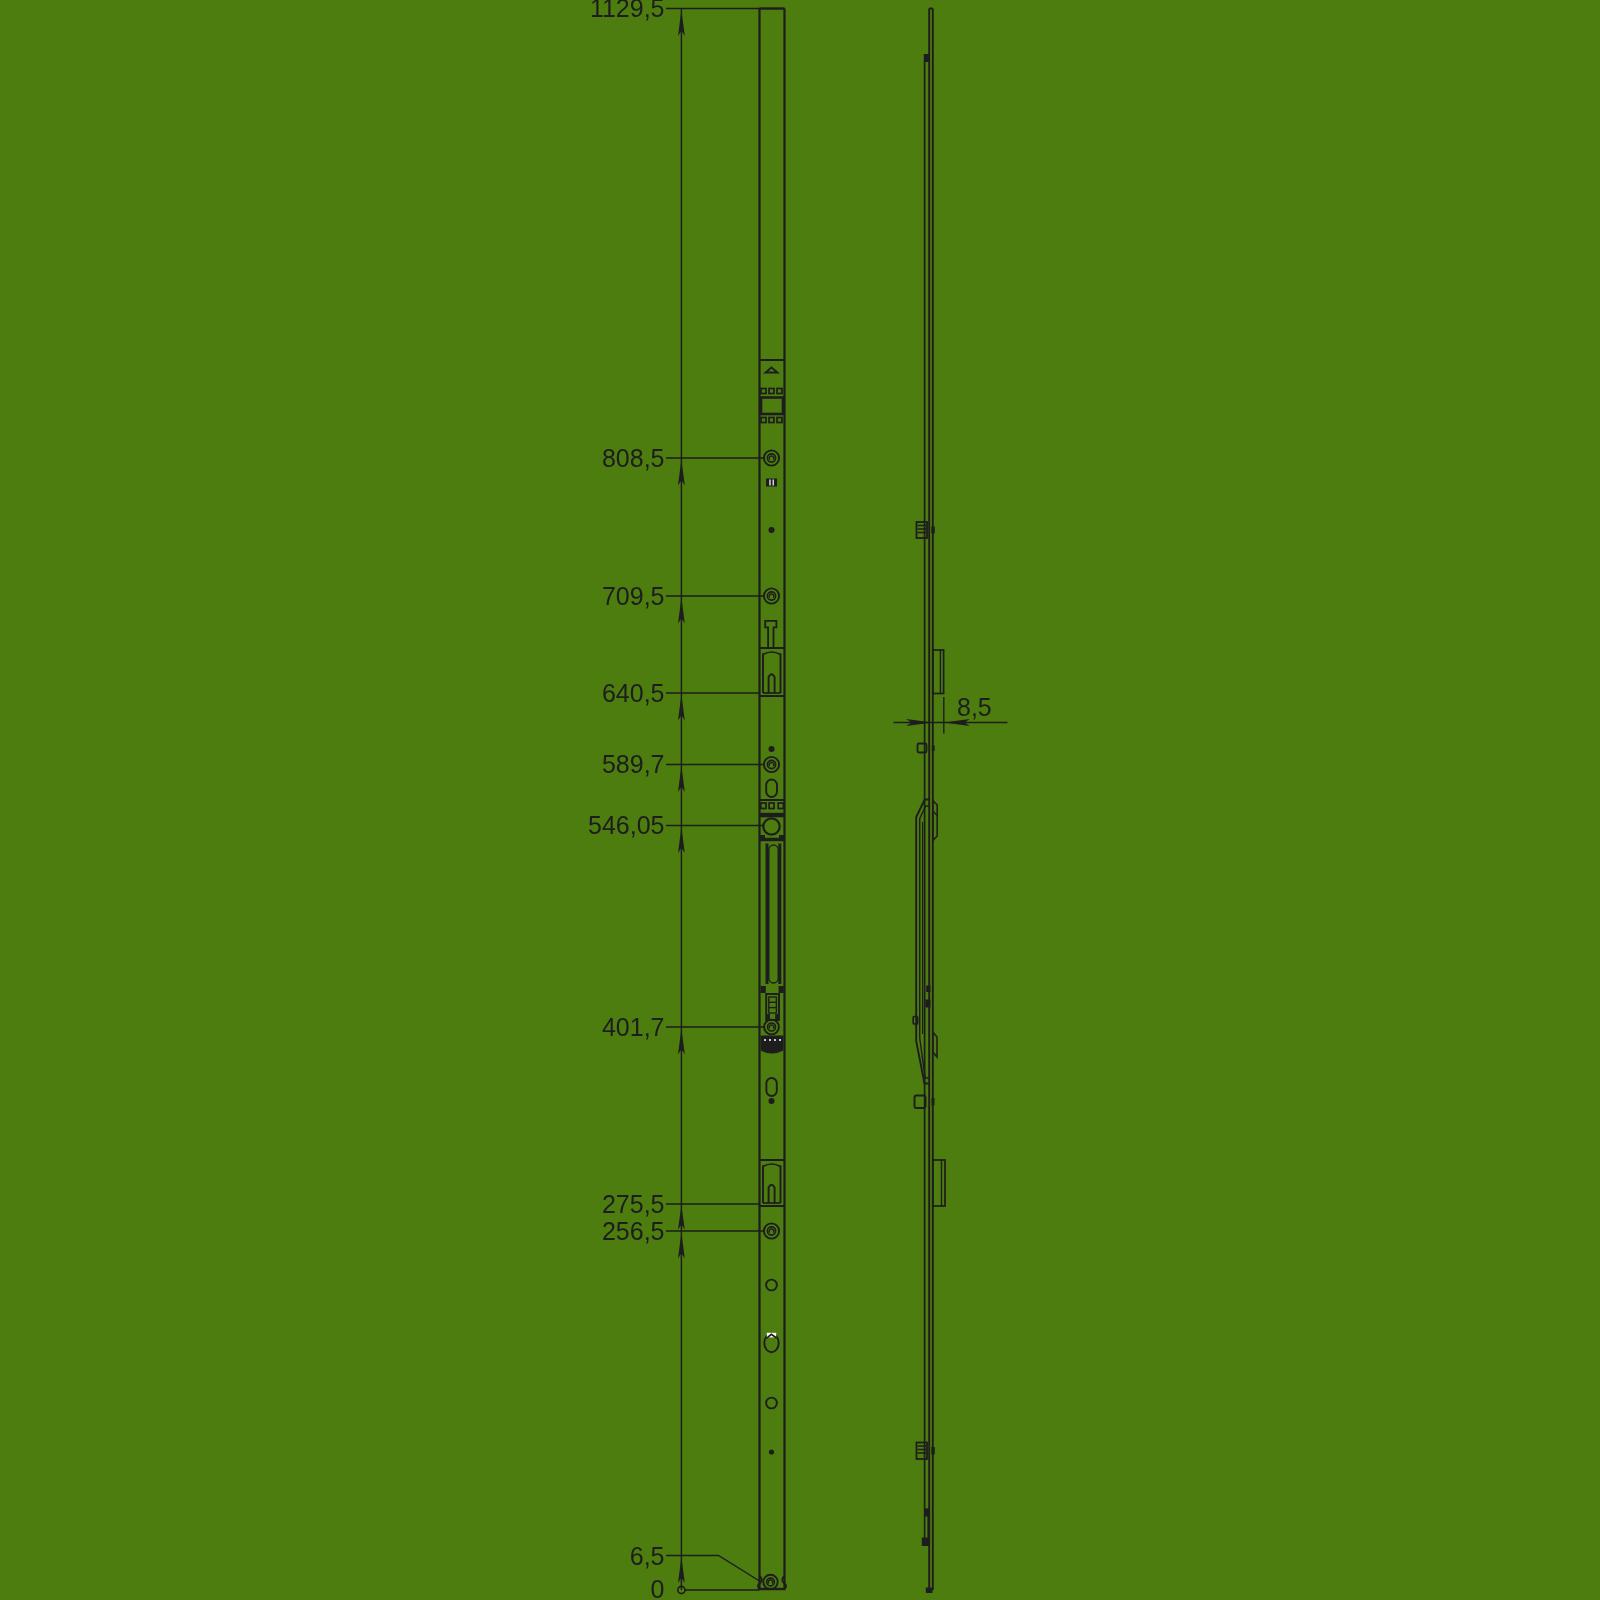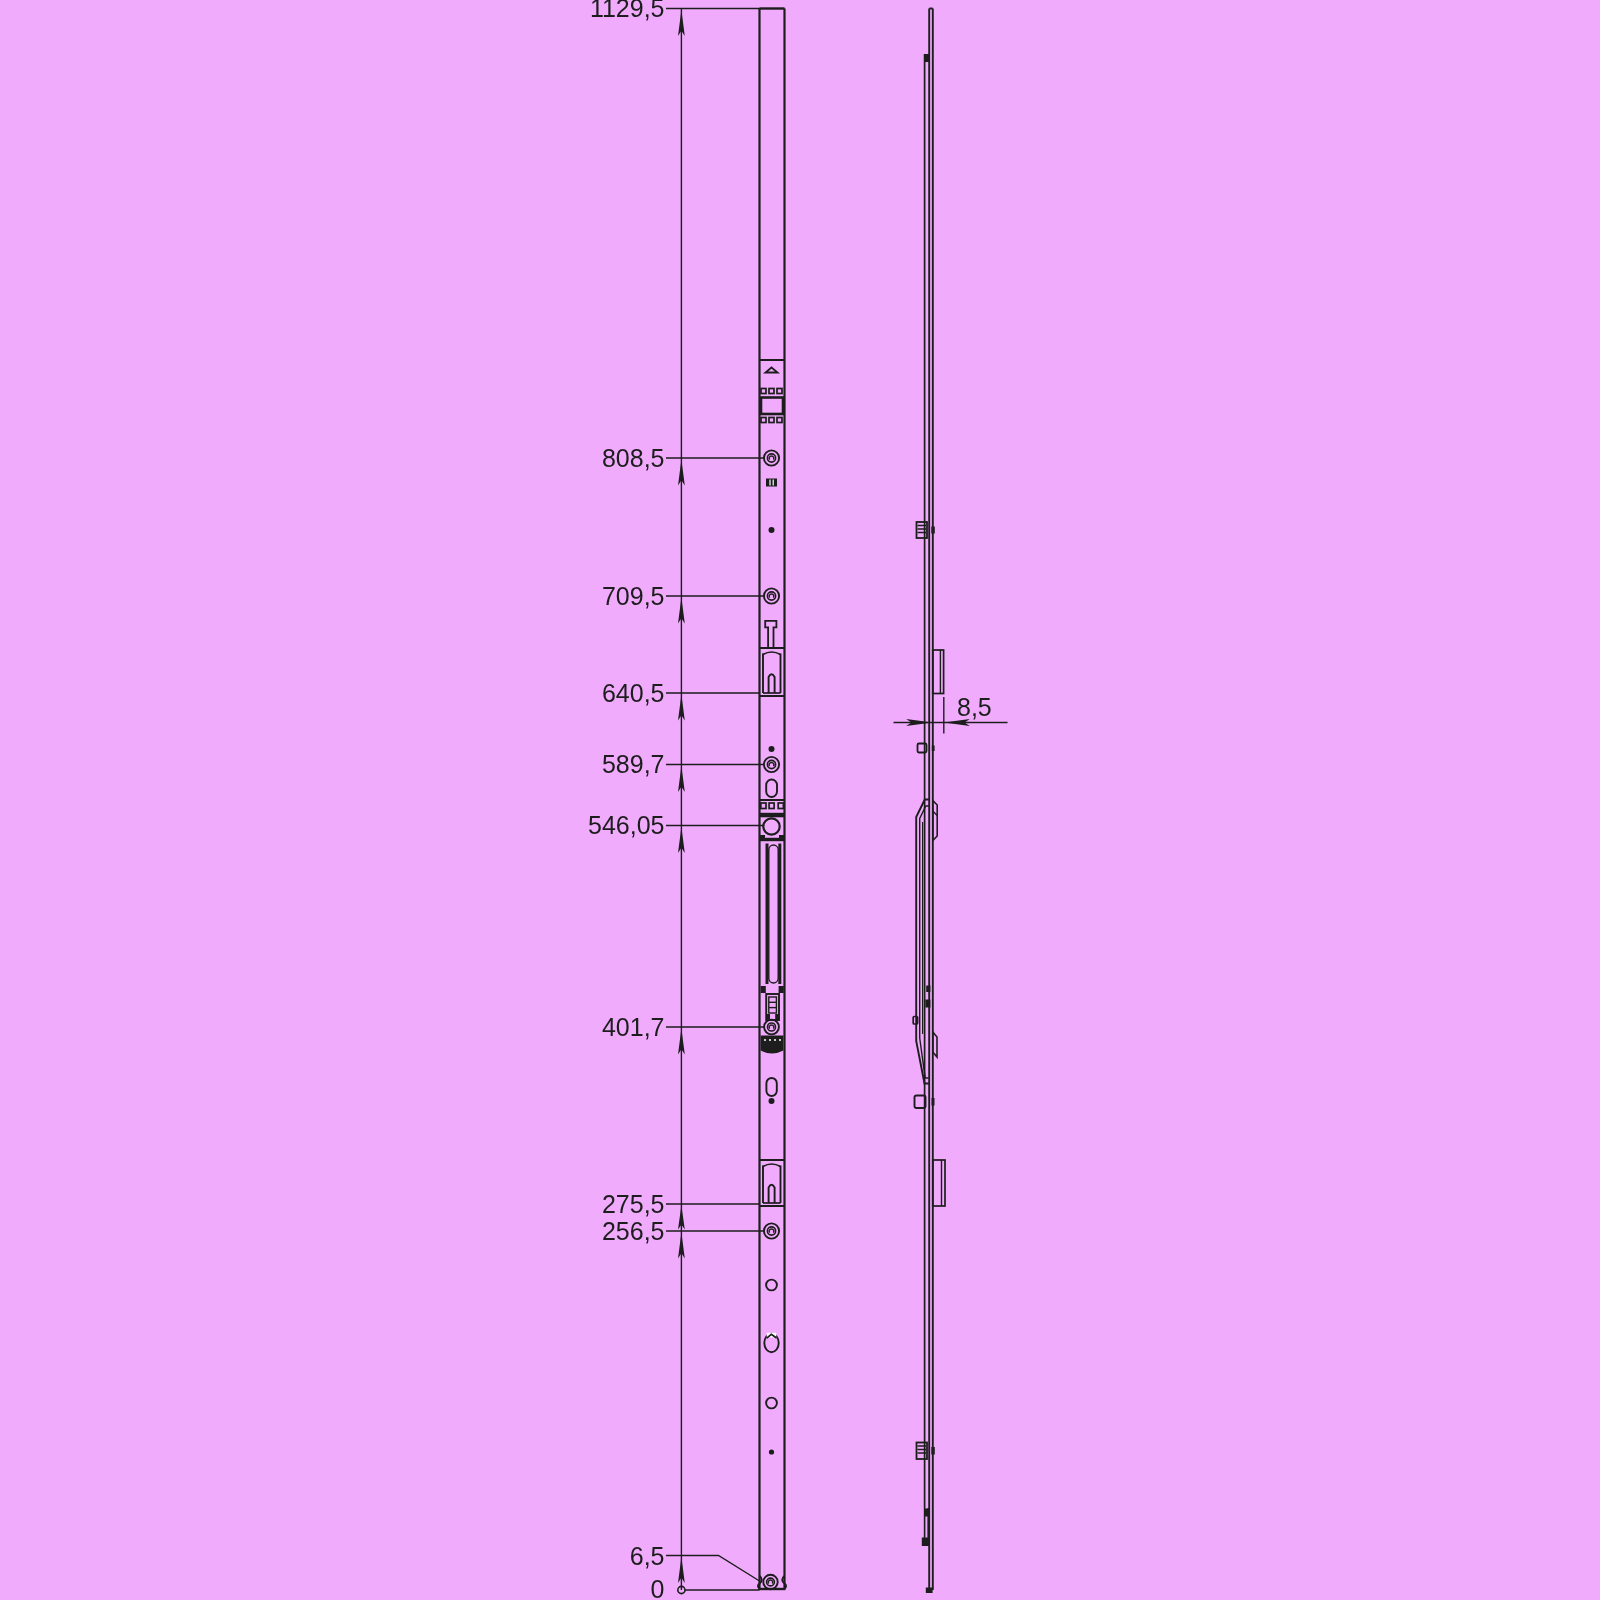"1129,5" .stage { background: #f0abfc -> #4d7c0f }
